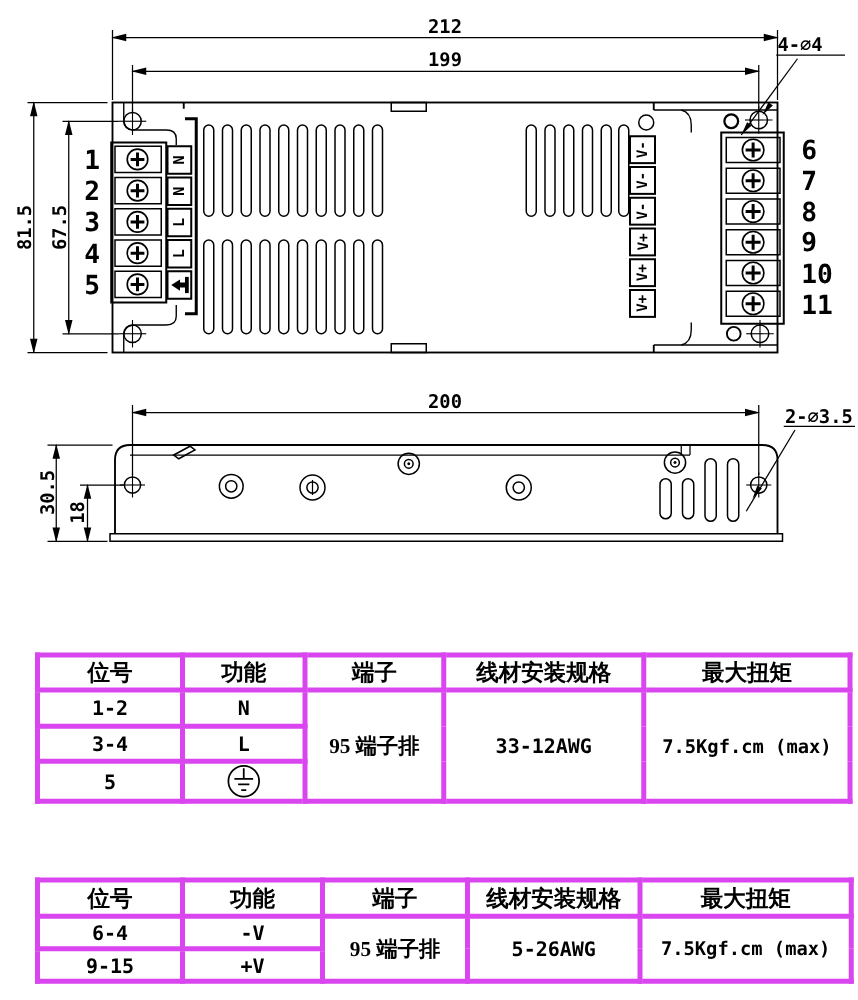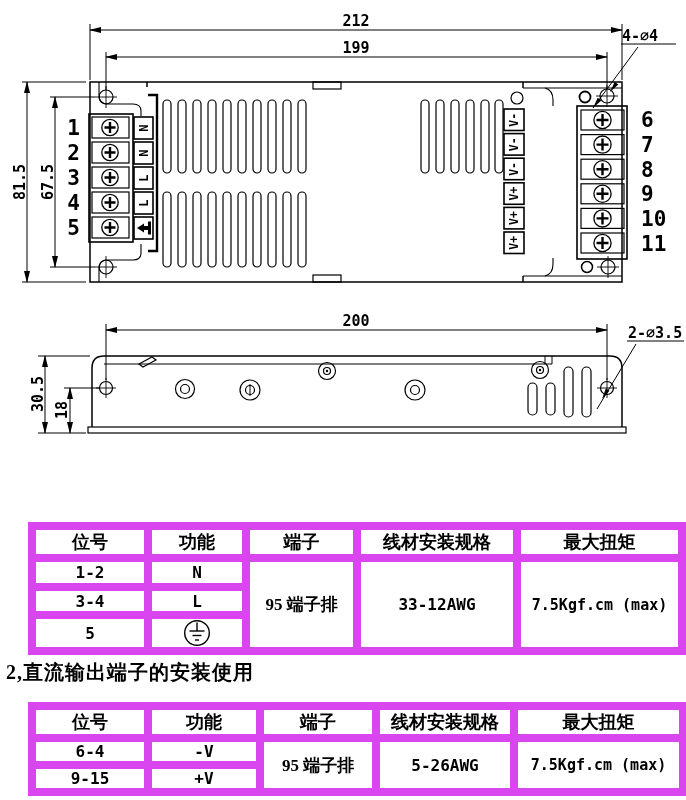"位号" table.spec td,table.spec th { border: 8px solid #d946ef -> 4px solid #d946ef }
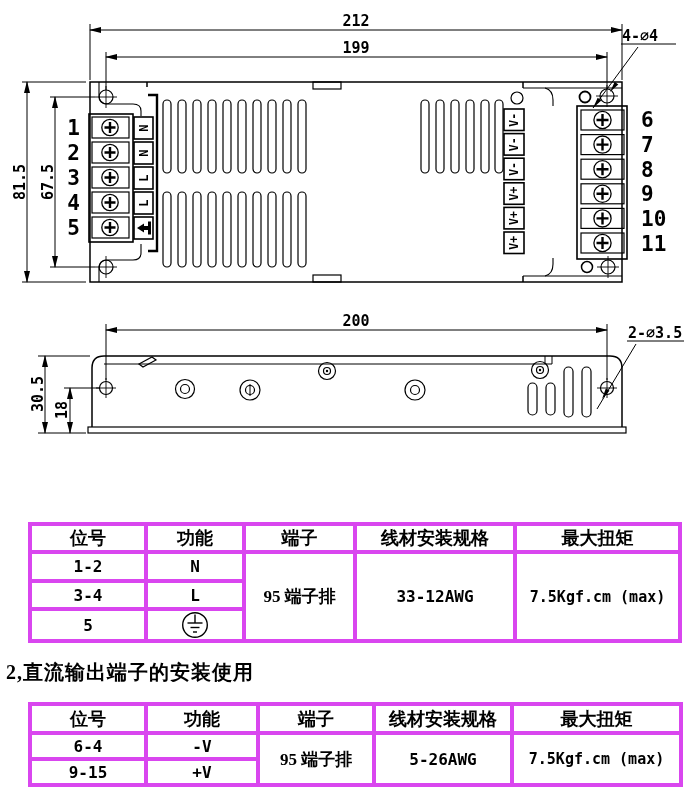"2,直流输出端子的安装使用" div.sec-title { html: <div>2,直流输出端子的安装使用</div> -> none }
